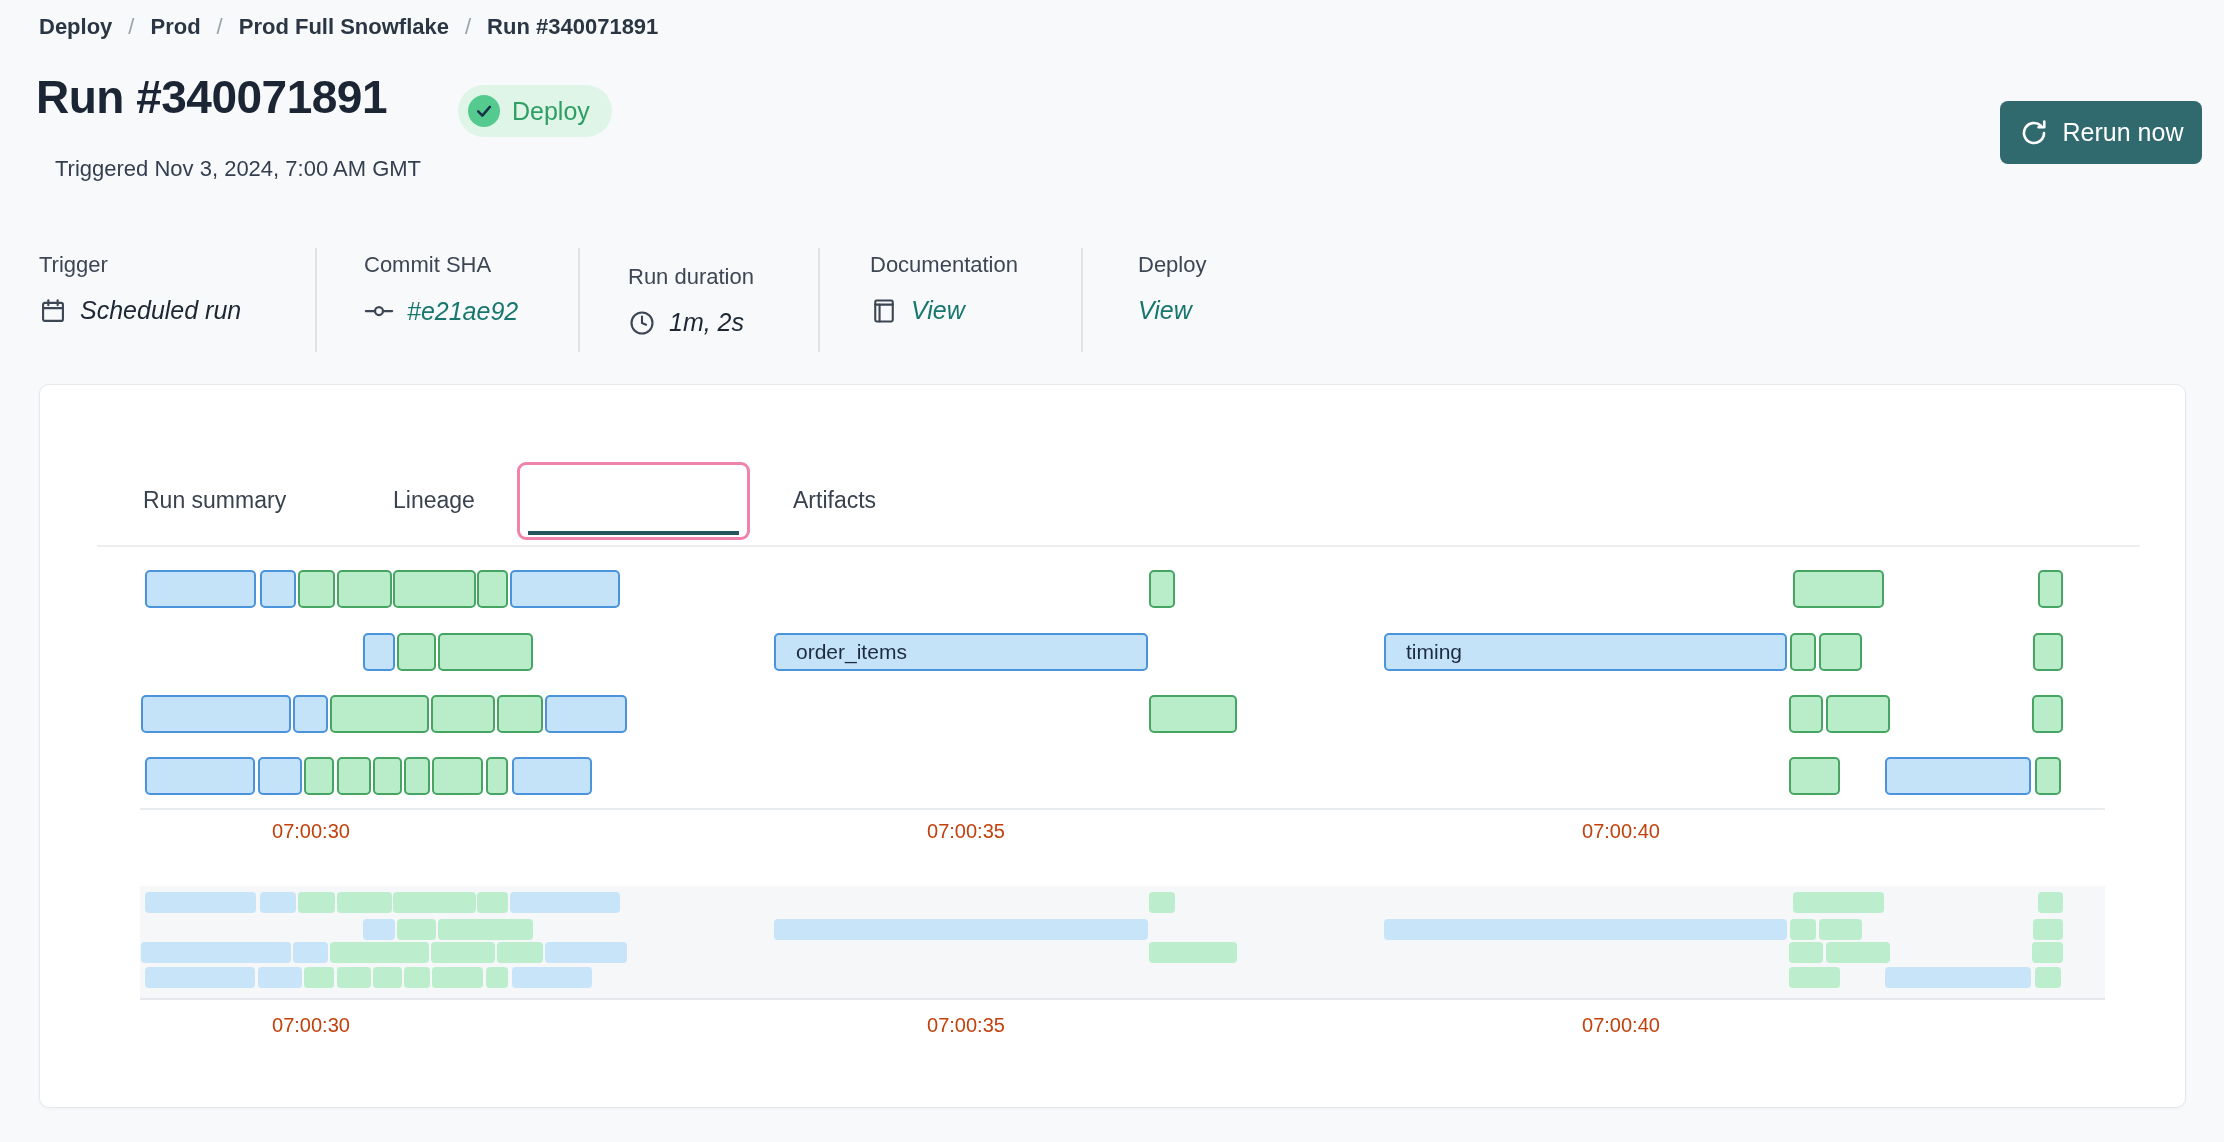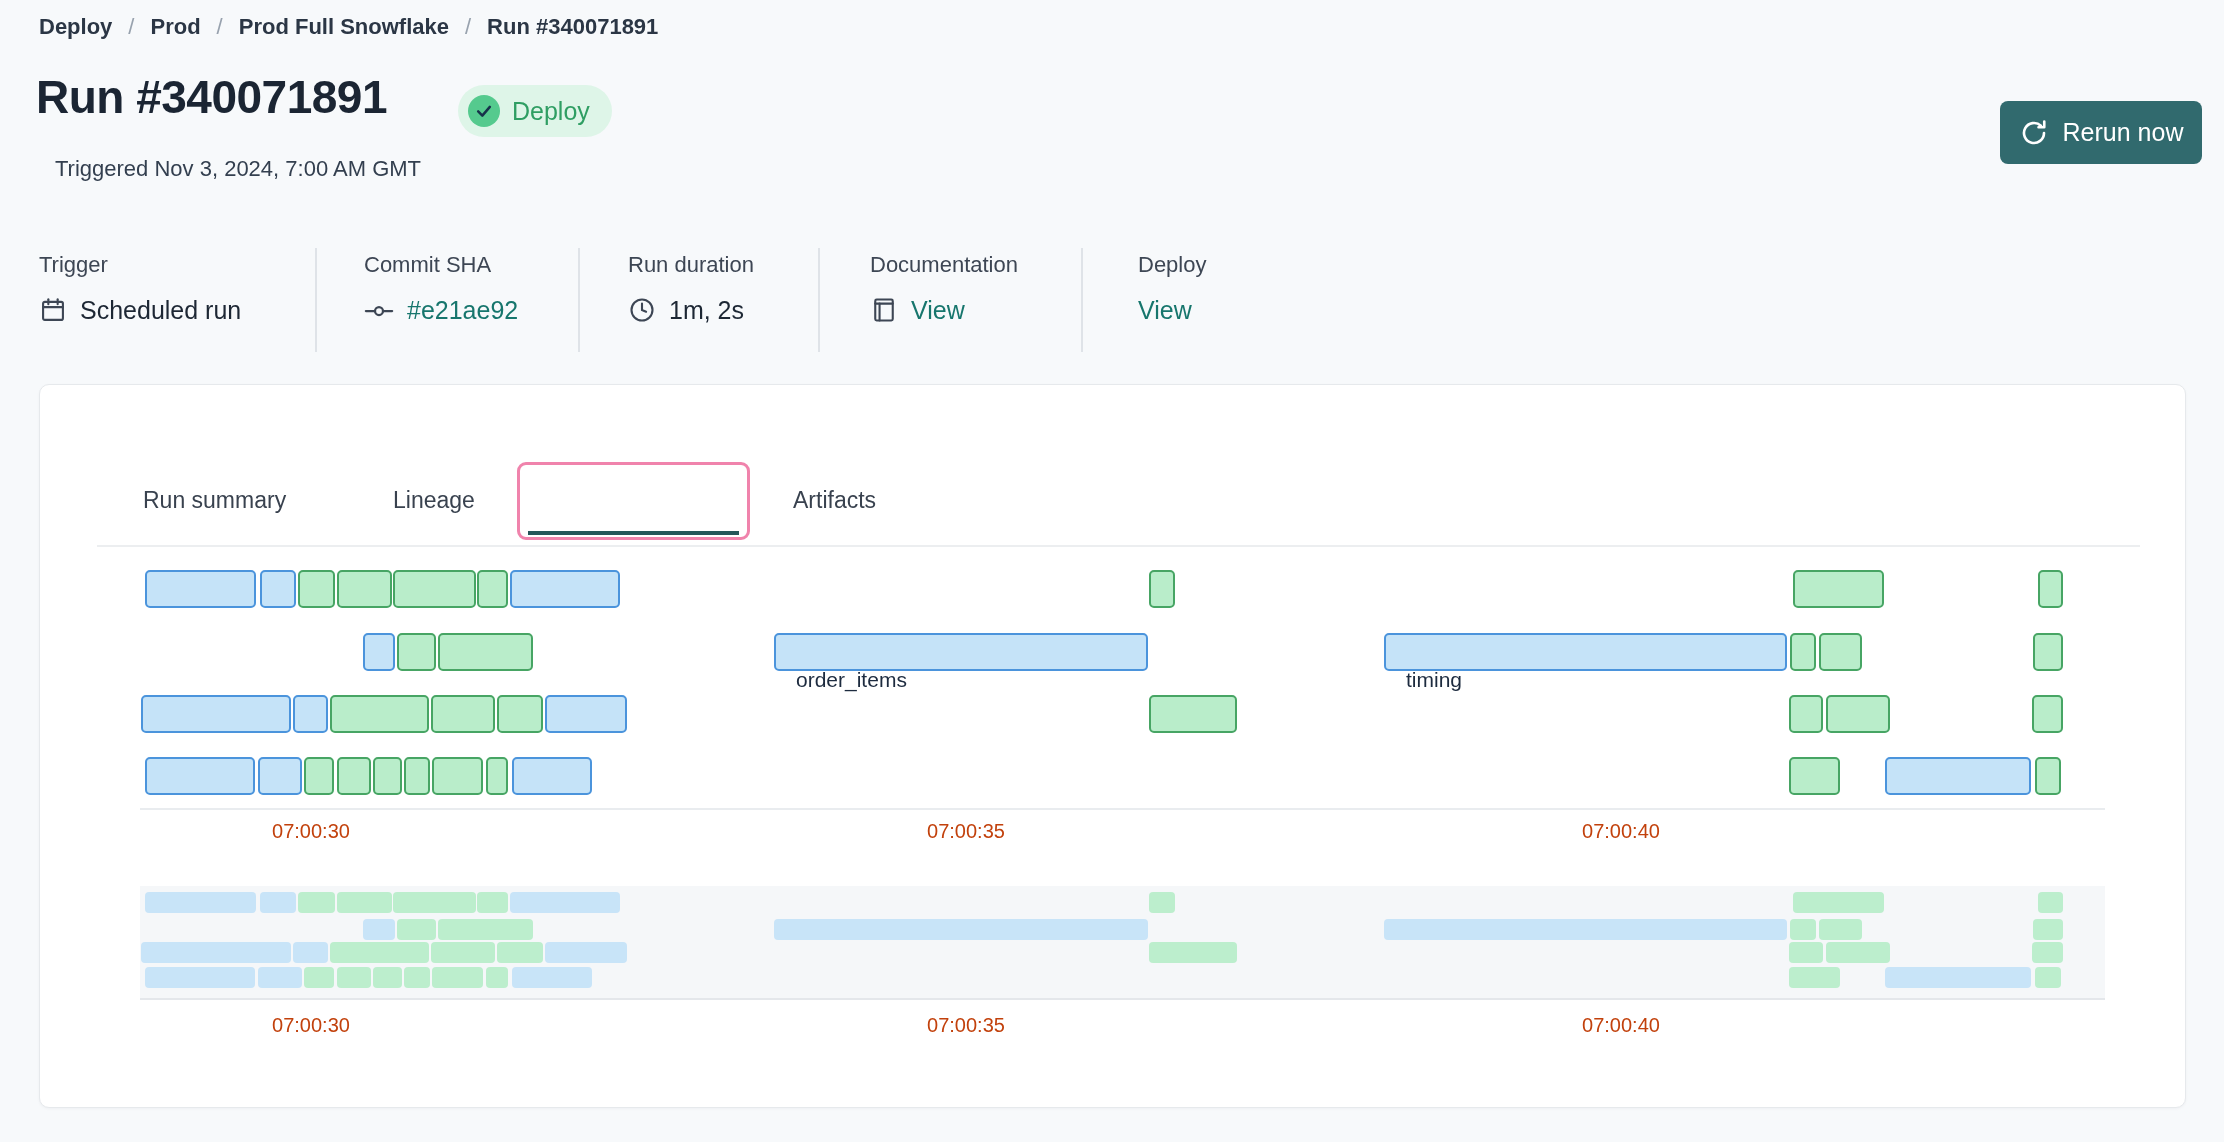"Run duration" .c2 { margin-top: none -> 12px }
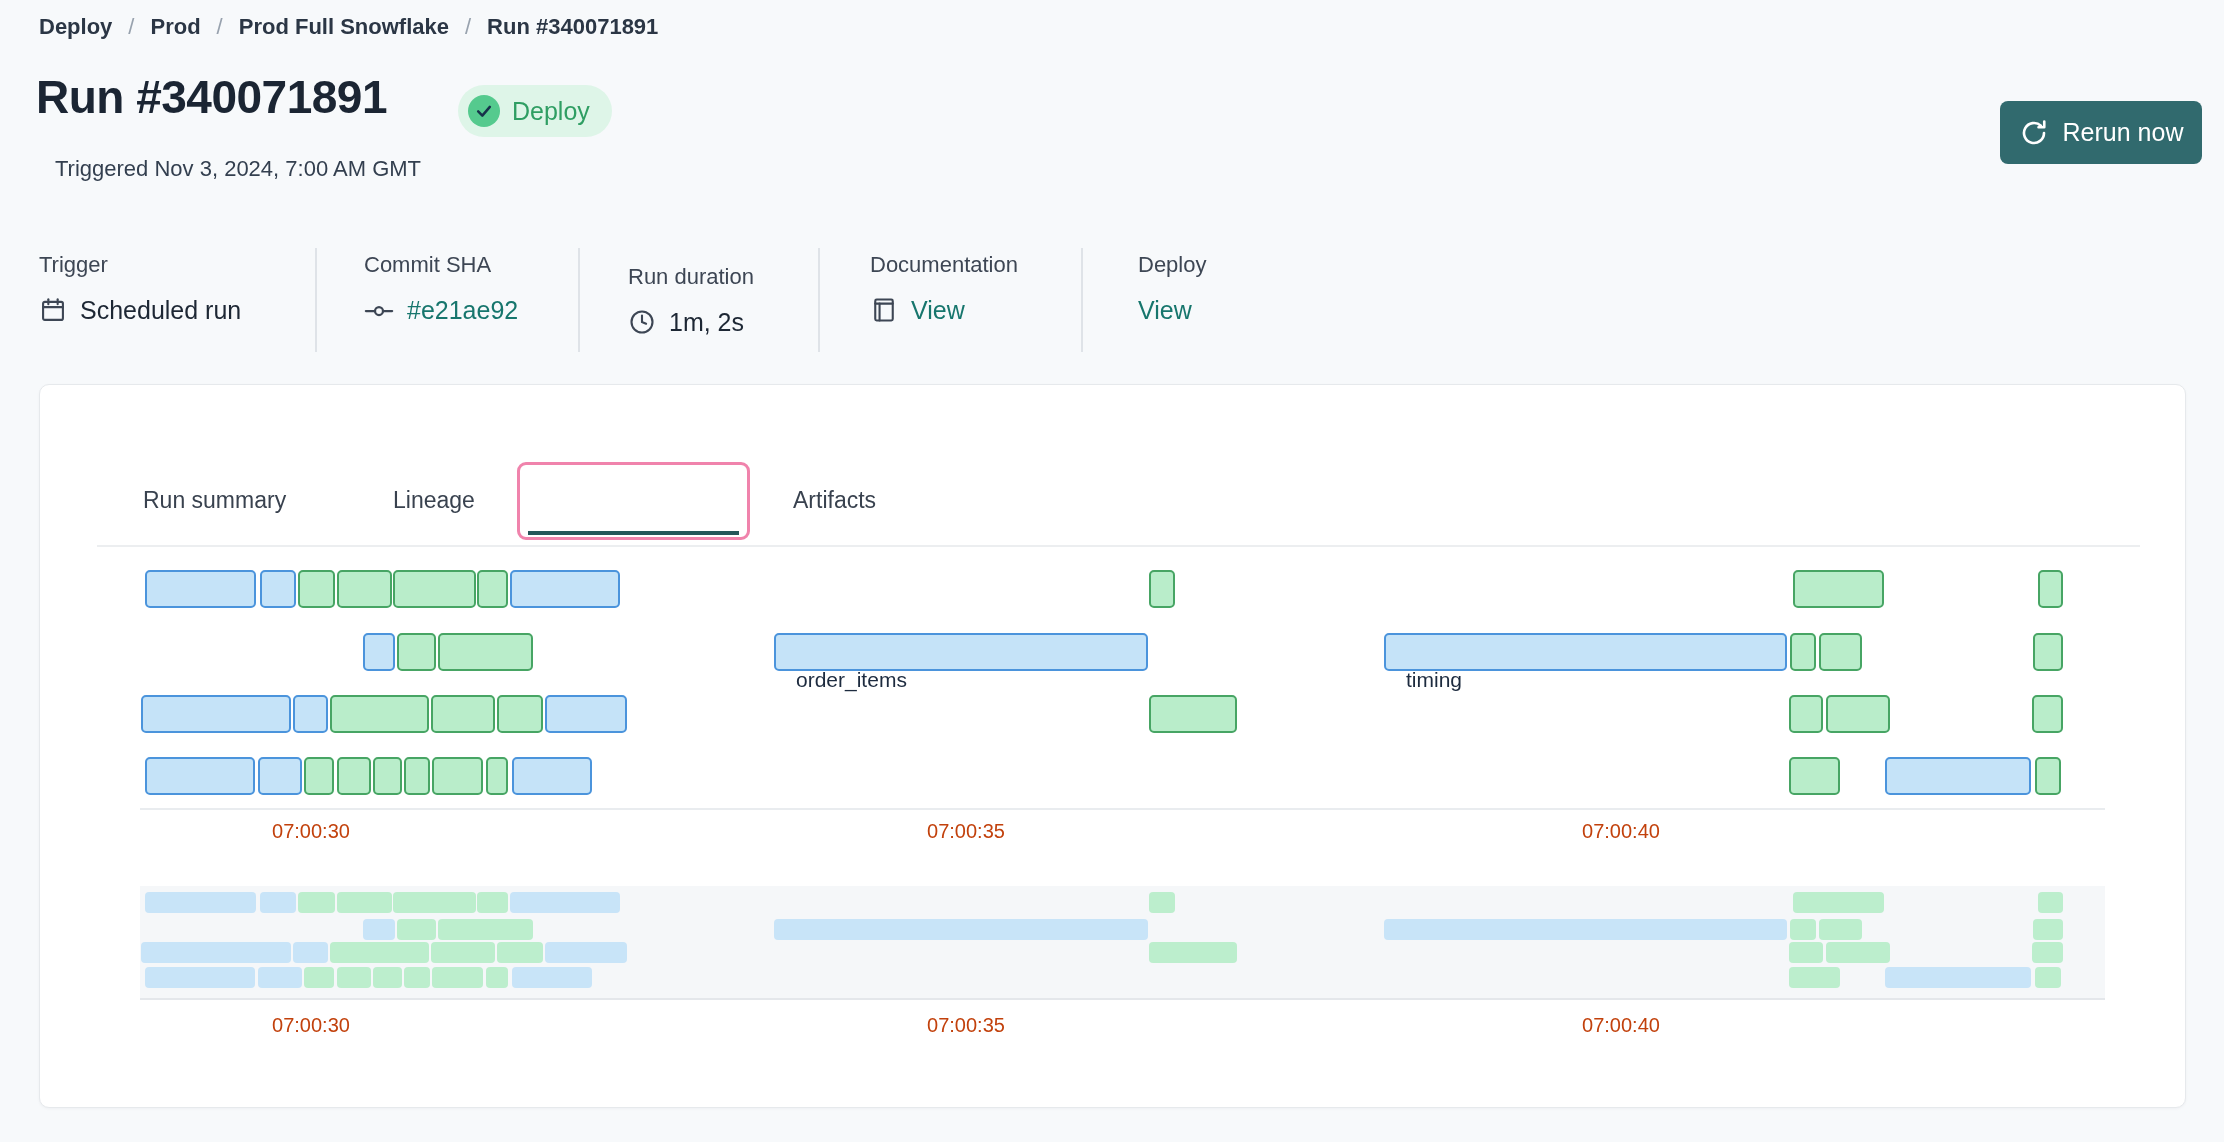"Scheduled run" .meta-value { align-items: flex-start -> flex-end; font-style: none -> italic }
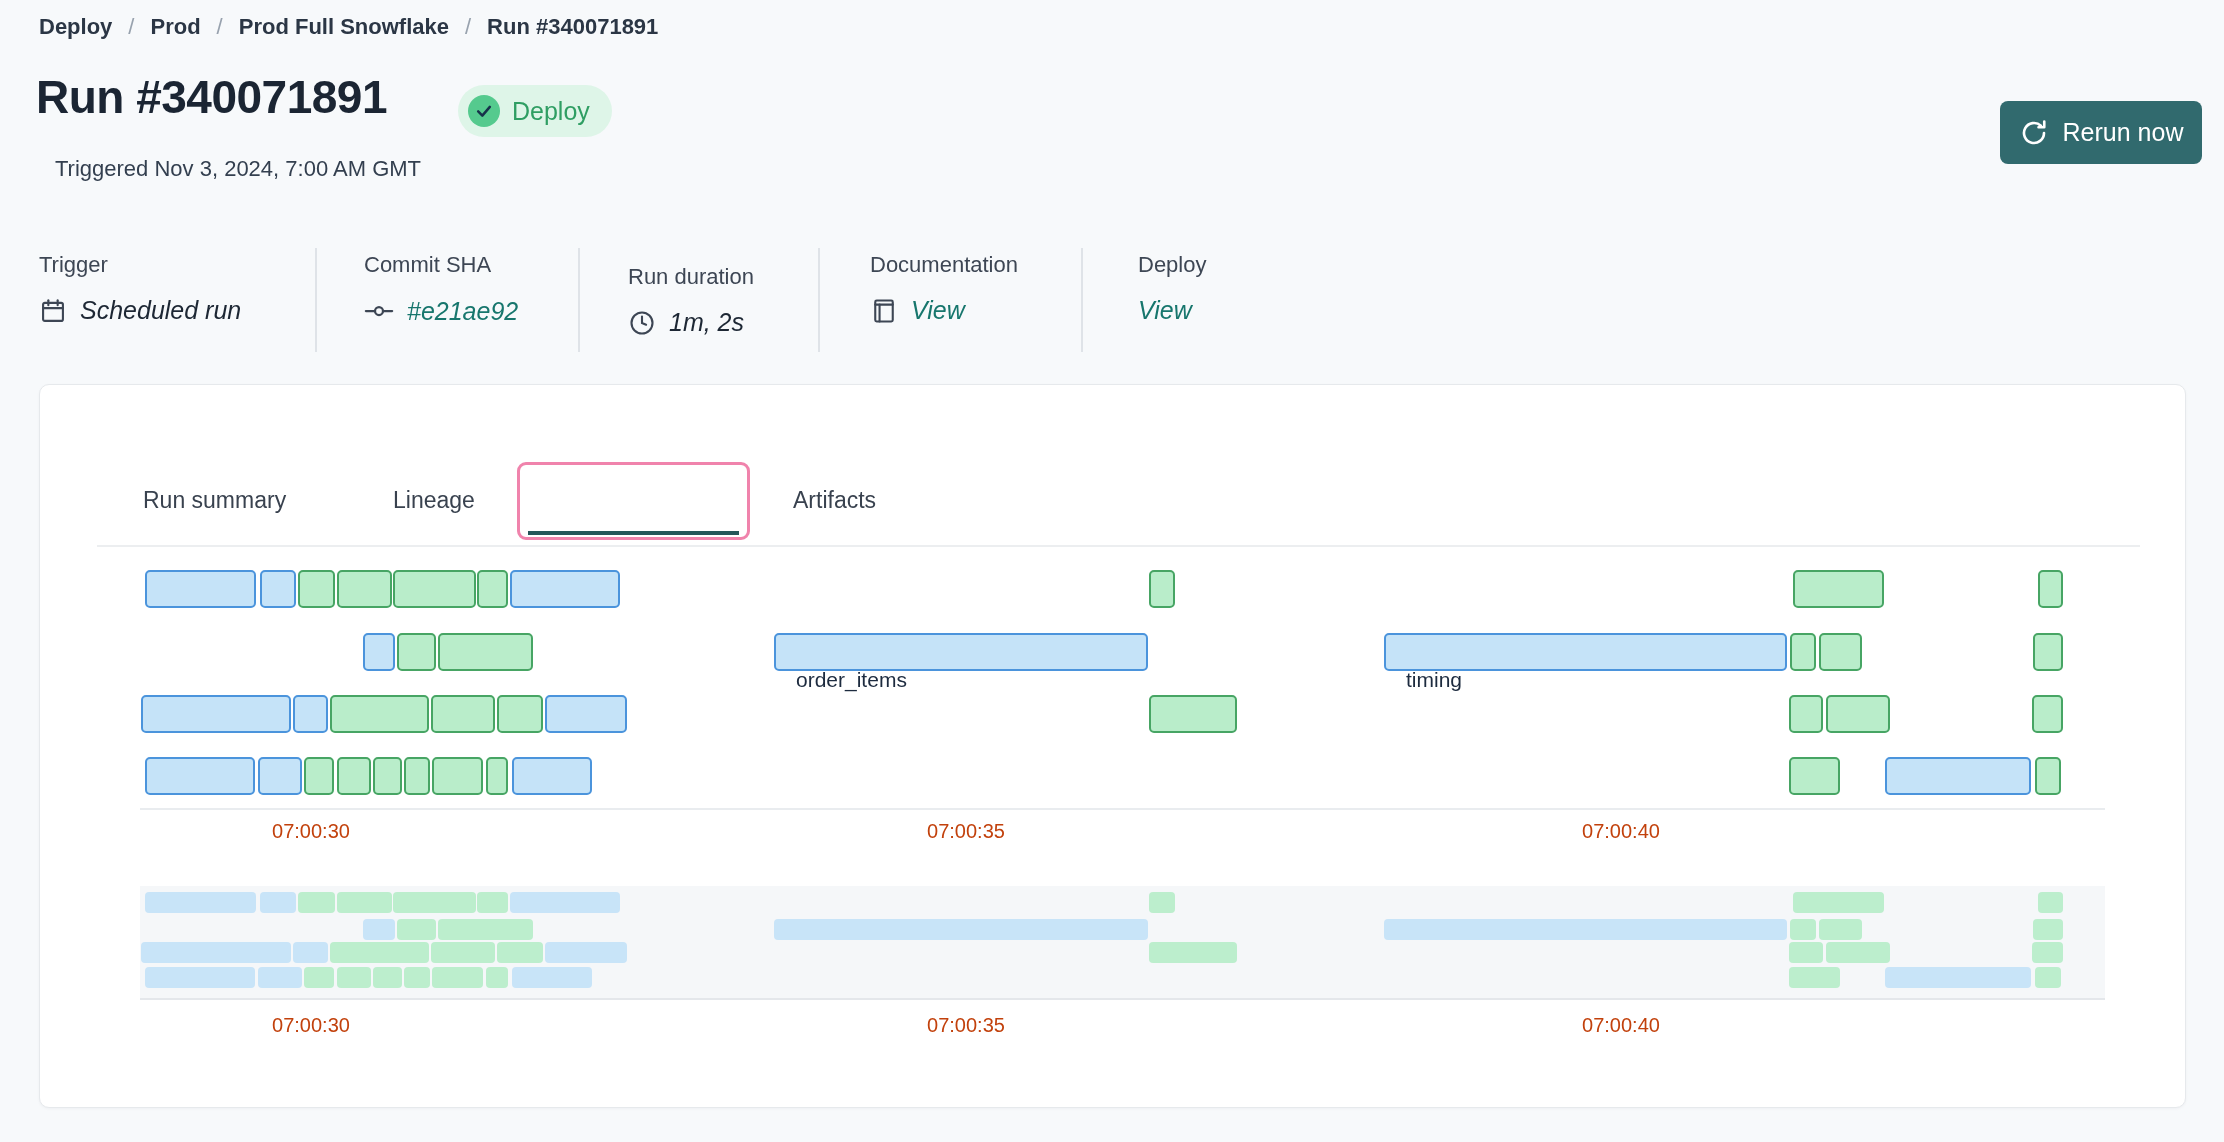"order_items" .bar .bar-label { margin-top: 28px -> none }
